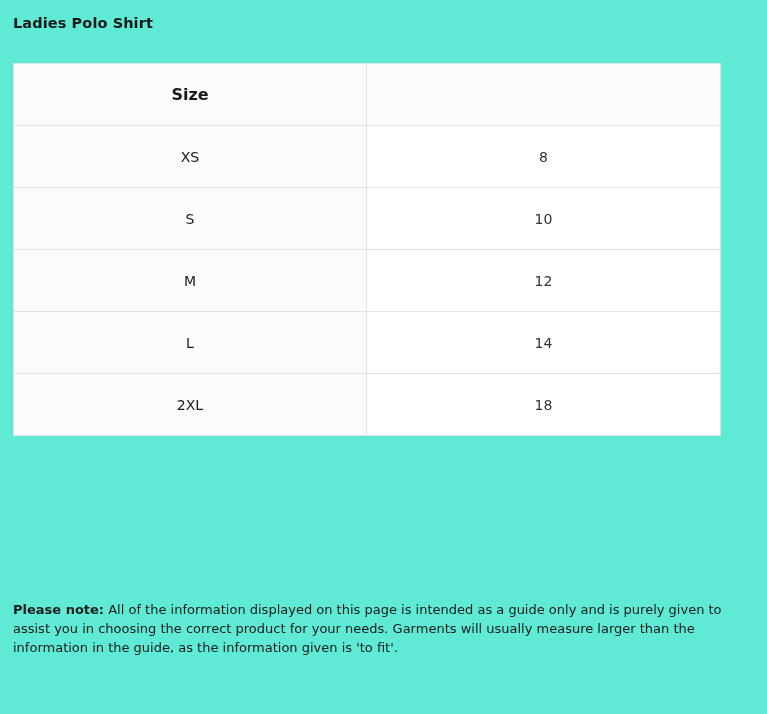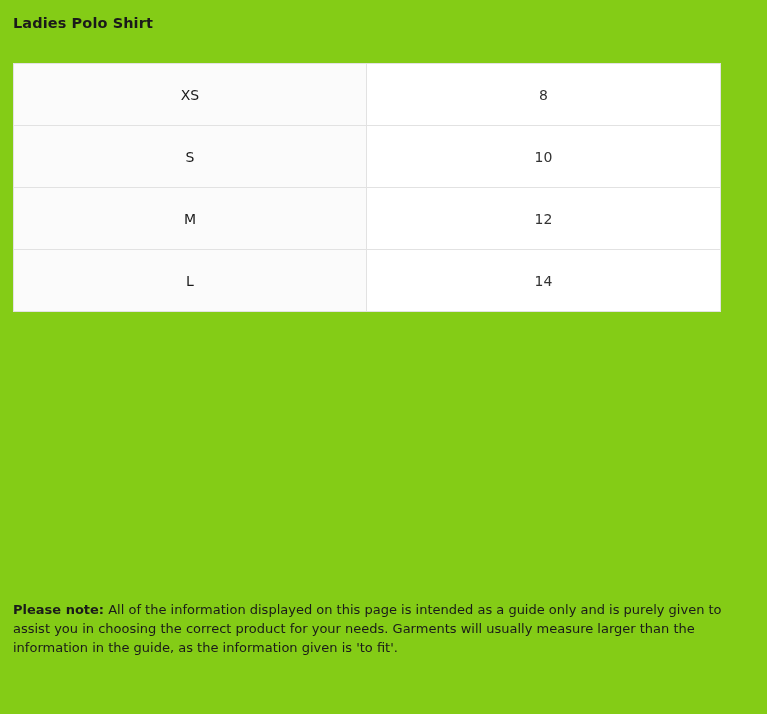"Ladies Polo Shirt" .page { background: #84cc16 -> #5eead4 }
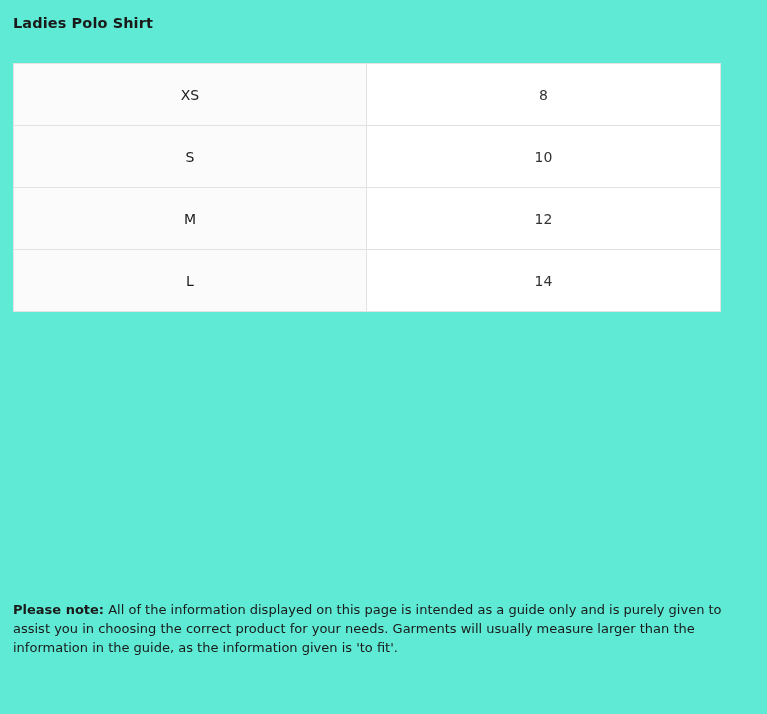"Size" tr.head { html: none -> <tr> <td>Size</td> <td></td> </tr> }
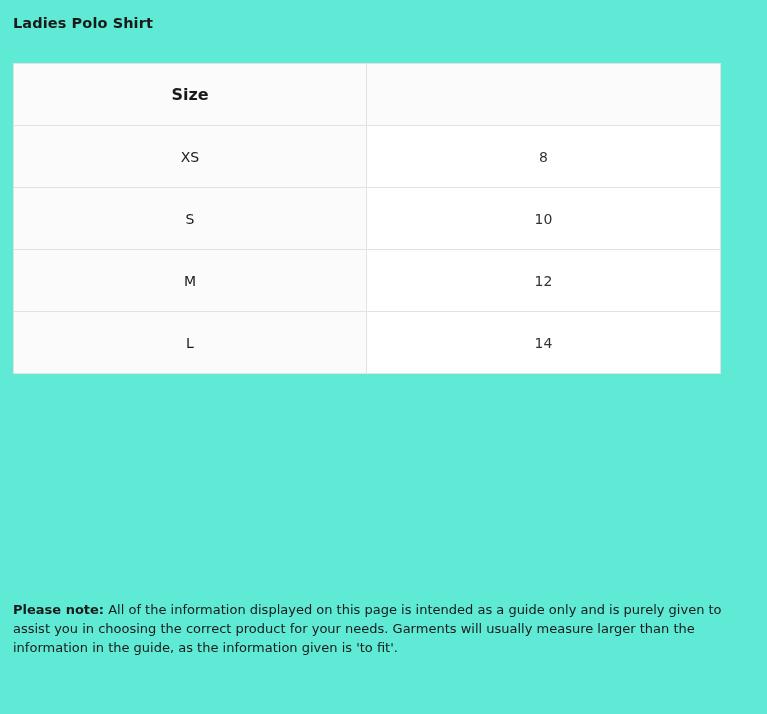"2XL" tr { html: none -> <tr> <td>2XL</td> <td>18</td> </tr> }
